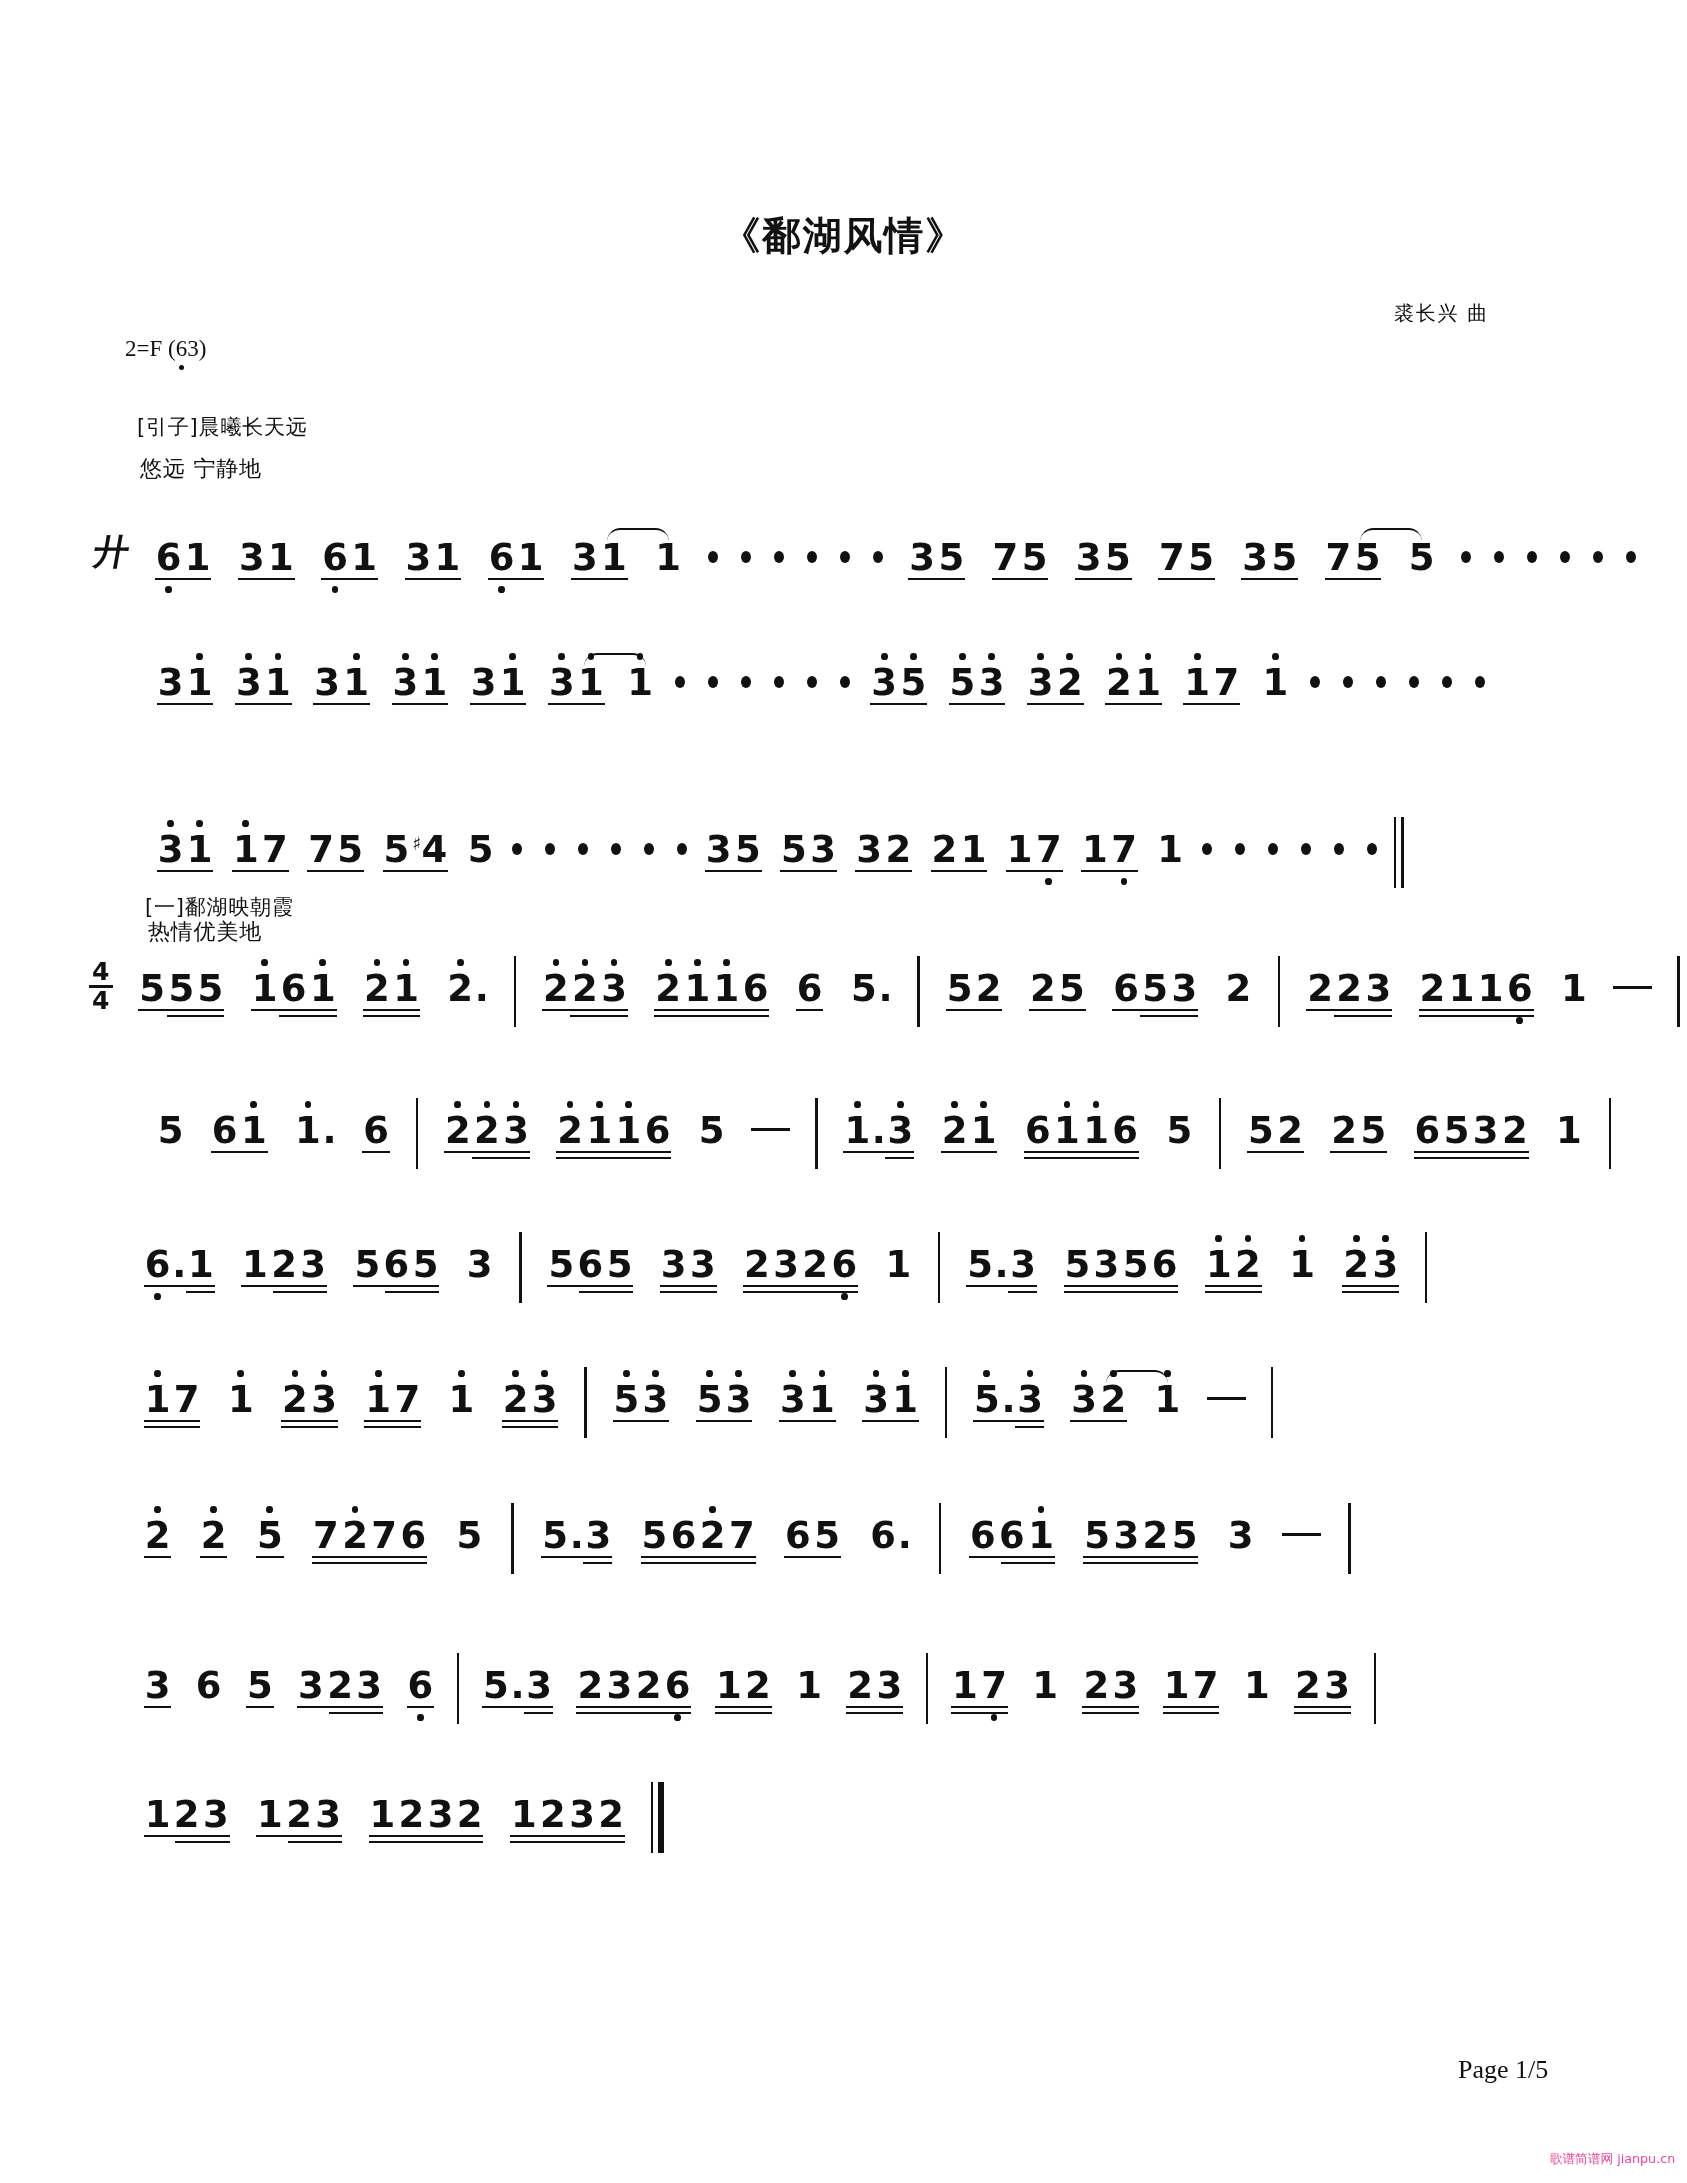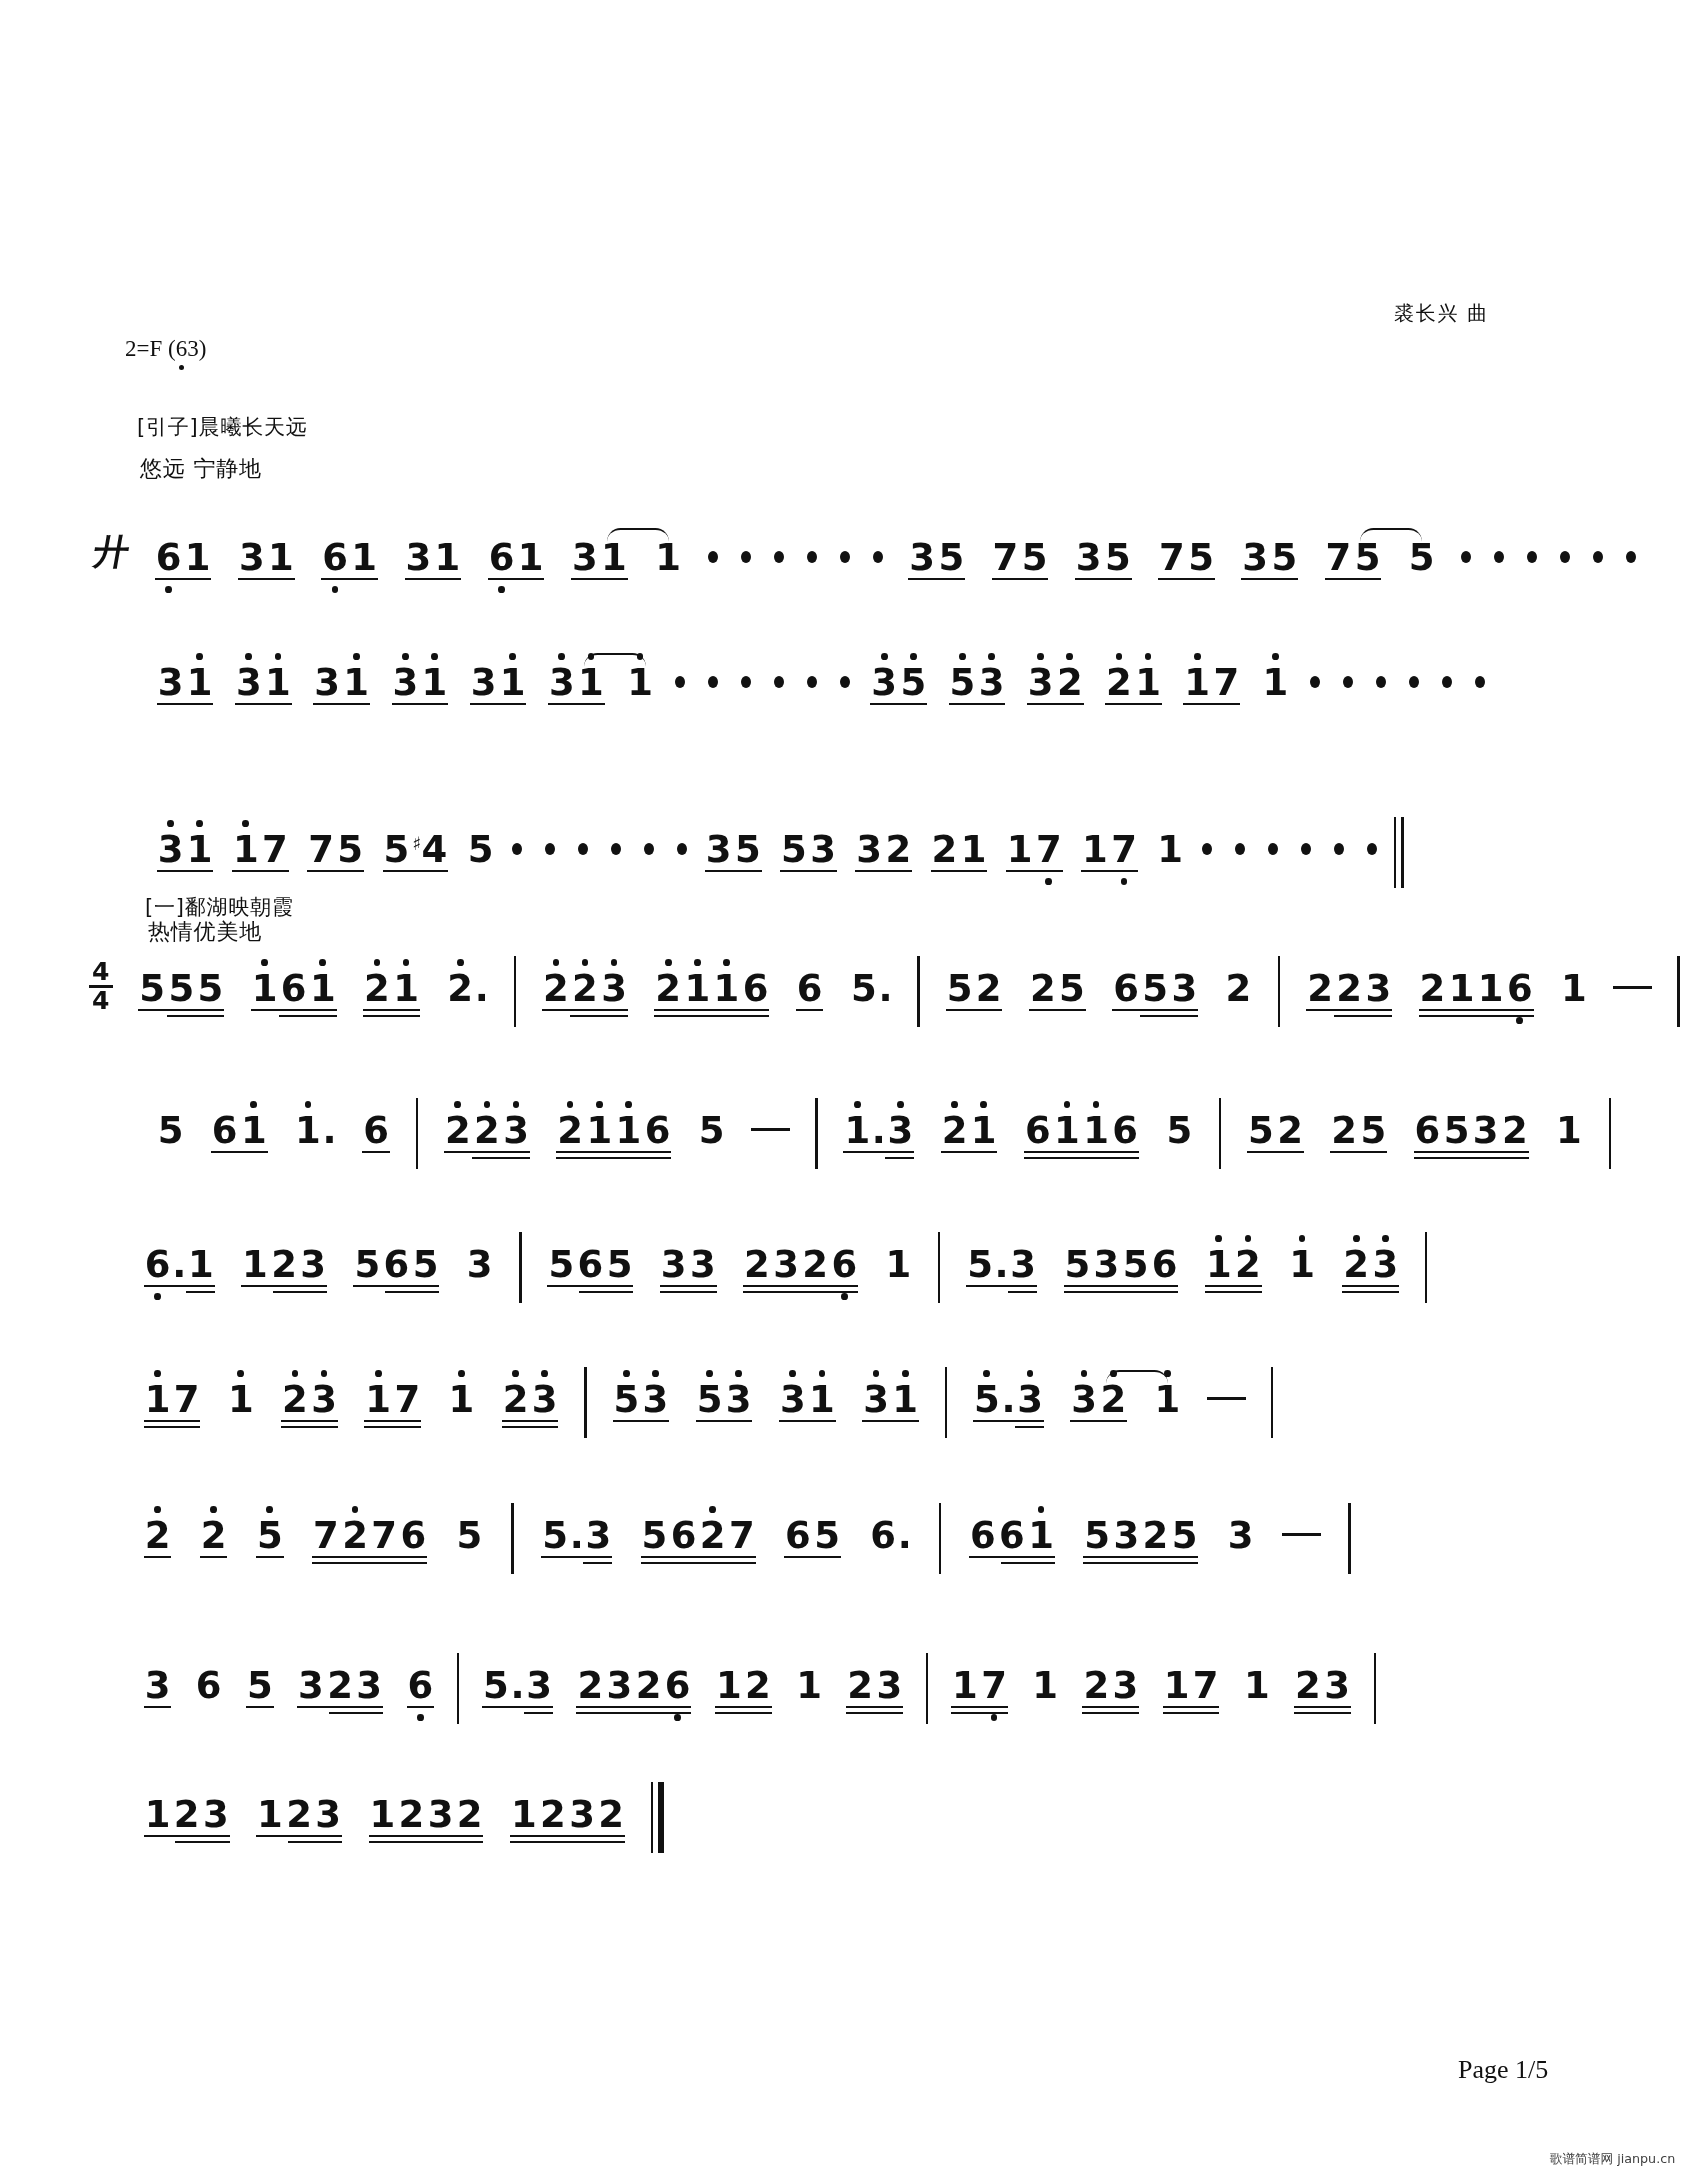"《鄱湖风情》" div.title { html: none -> <div>《鄱湖风情》</div> }
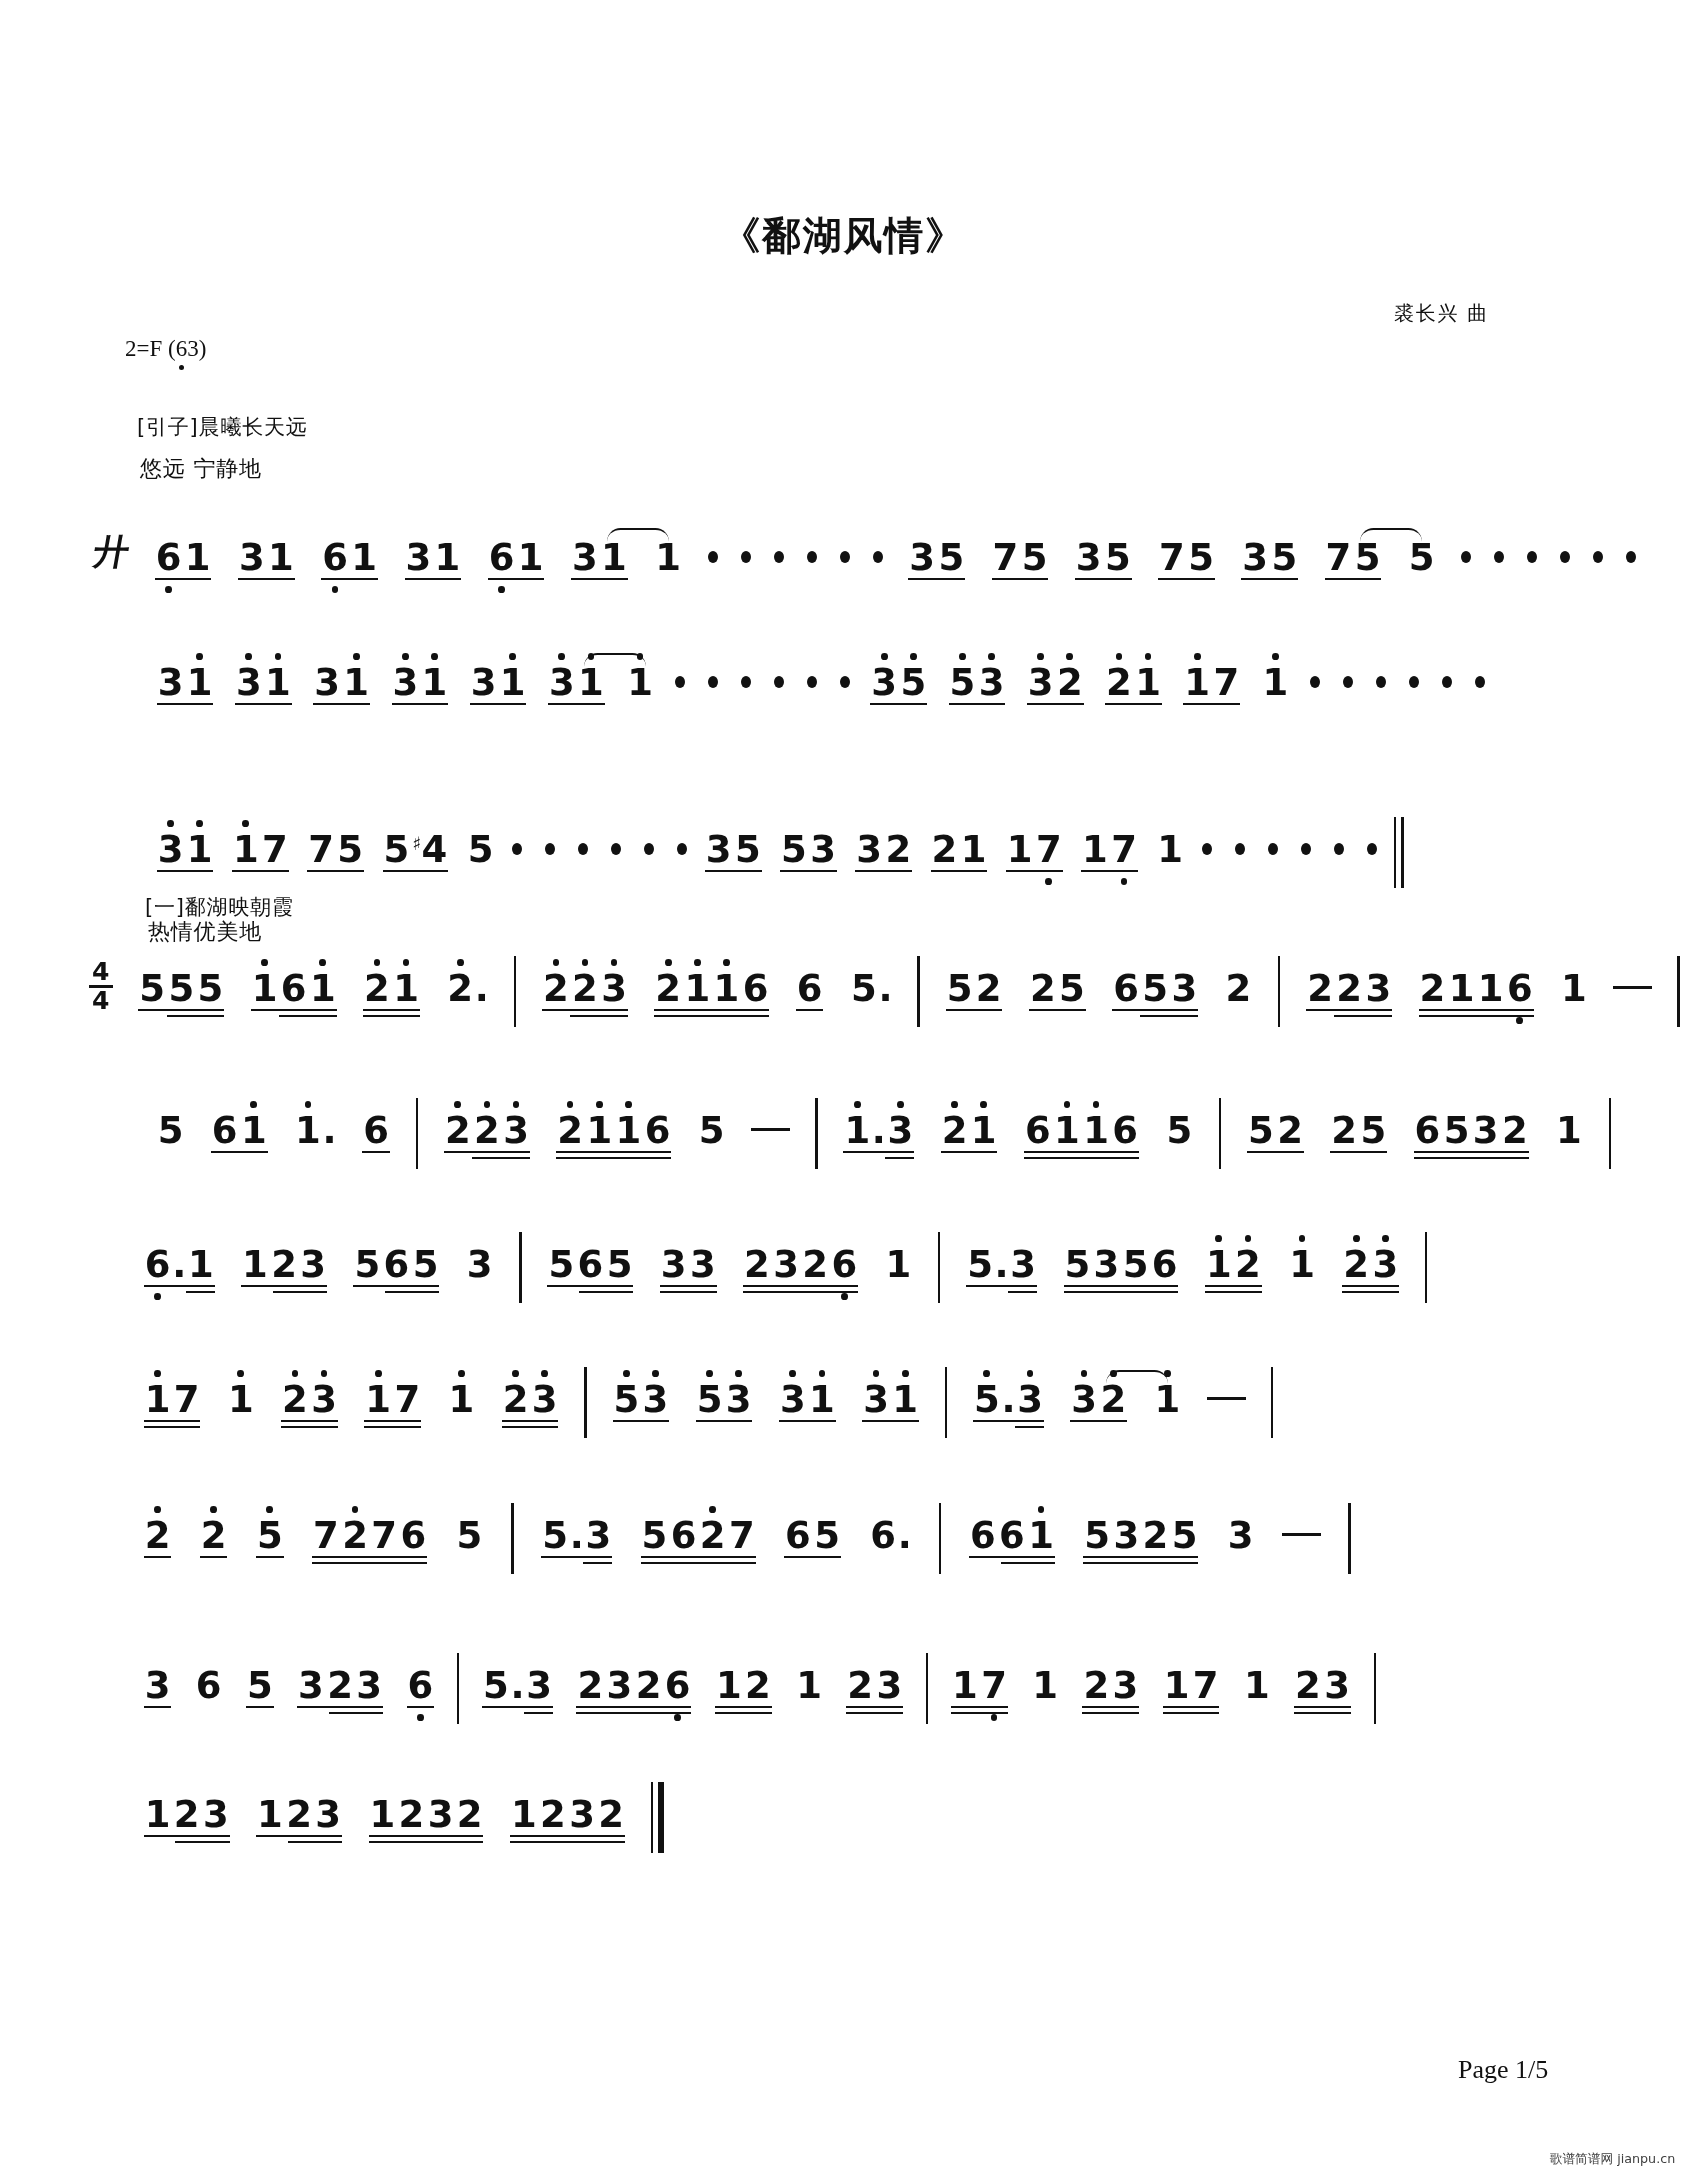"歌谱简谱网 jianpu.cn" .watermark { color: #404040 -> #ec4899 }
